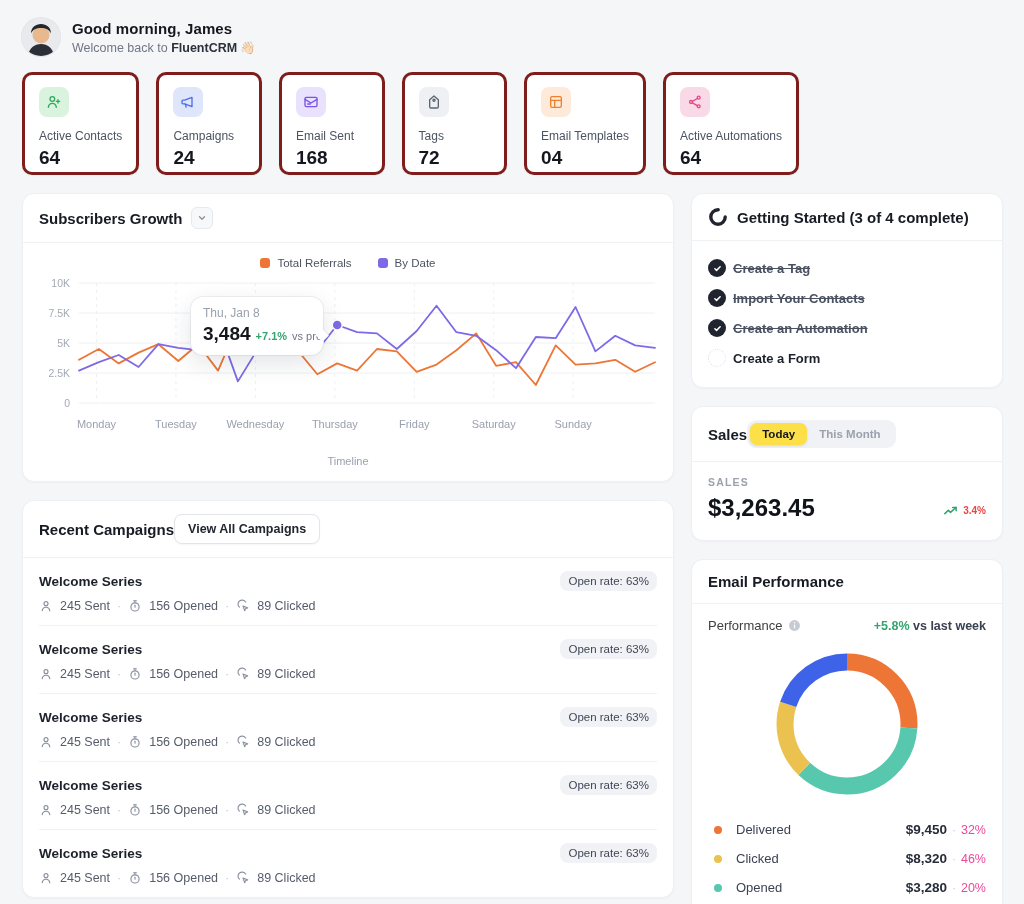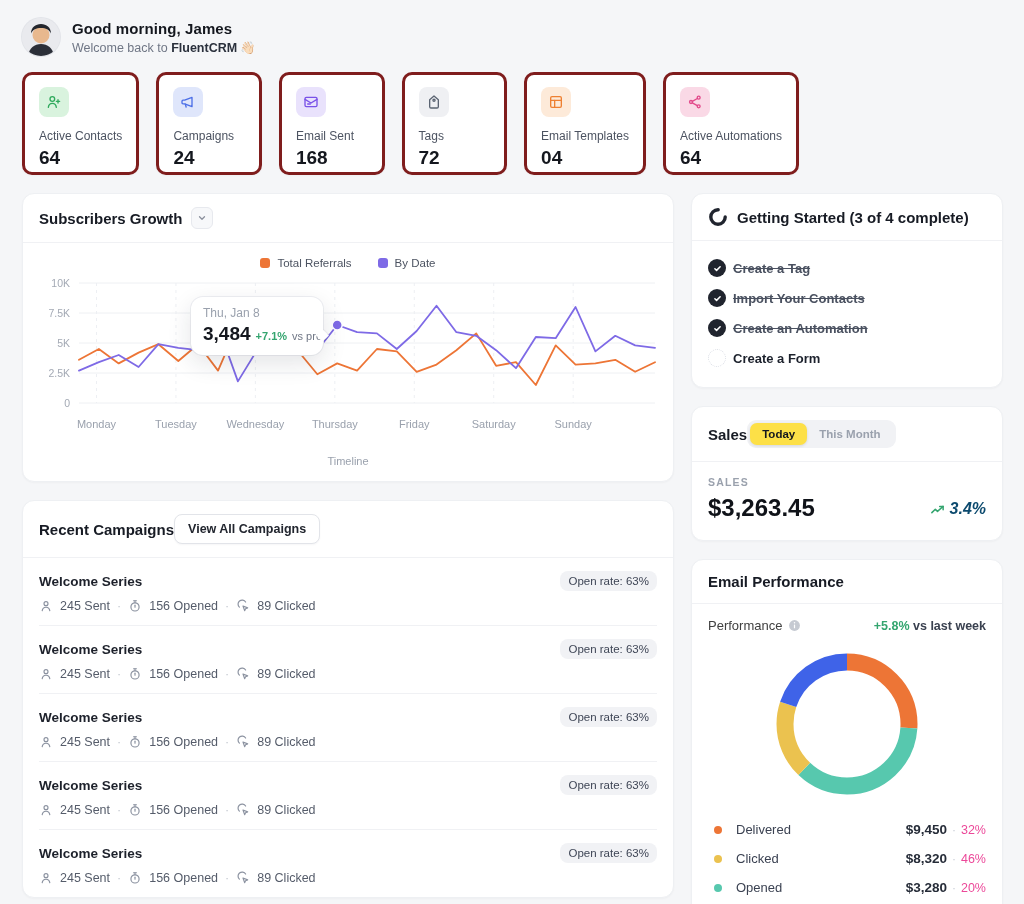"3.4%" .sales-delta { color: #0c4a6e -> #ef4444; font-size: 16px -> 10px; font-style: italic -> none }
